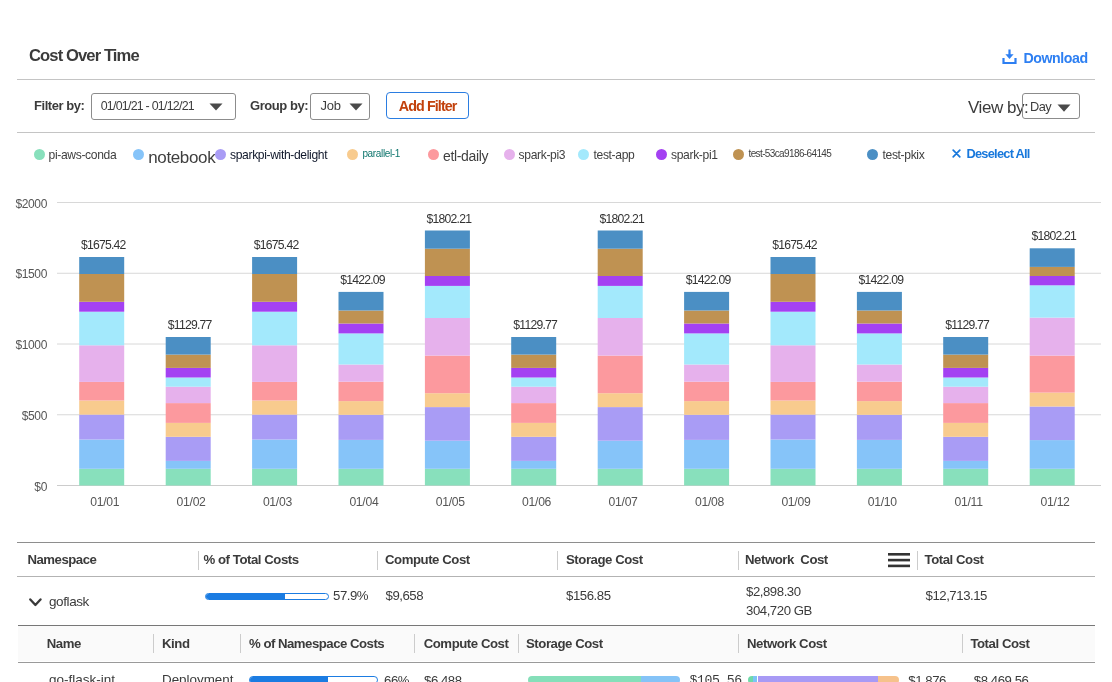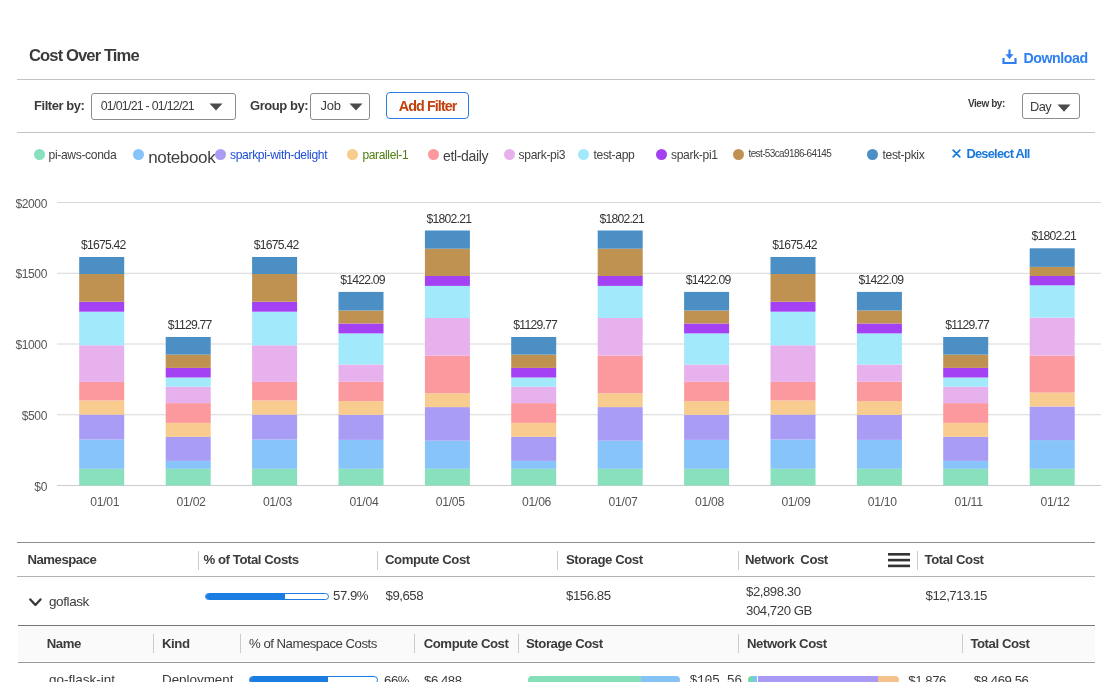"View by:" div.abs { font-size: 10px -> 17px; font-weight: bold -> normal }
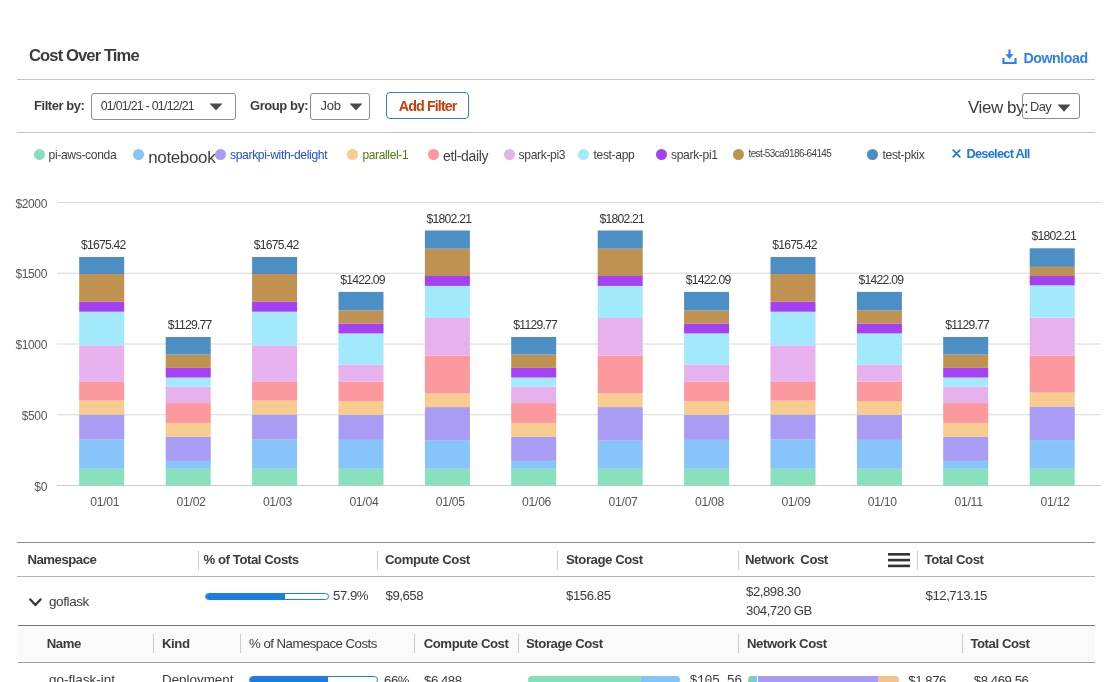"sparkpi-with-delight" div { color: #1d4ed8 -> #0f172a }
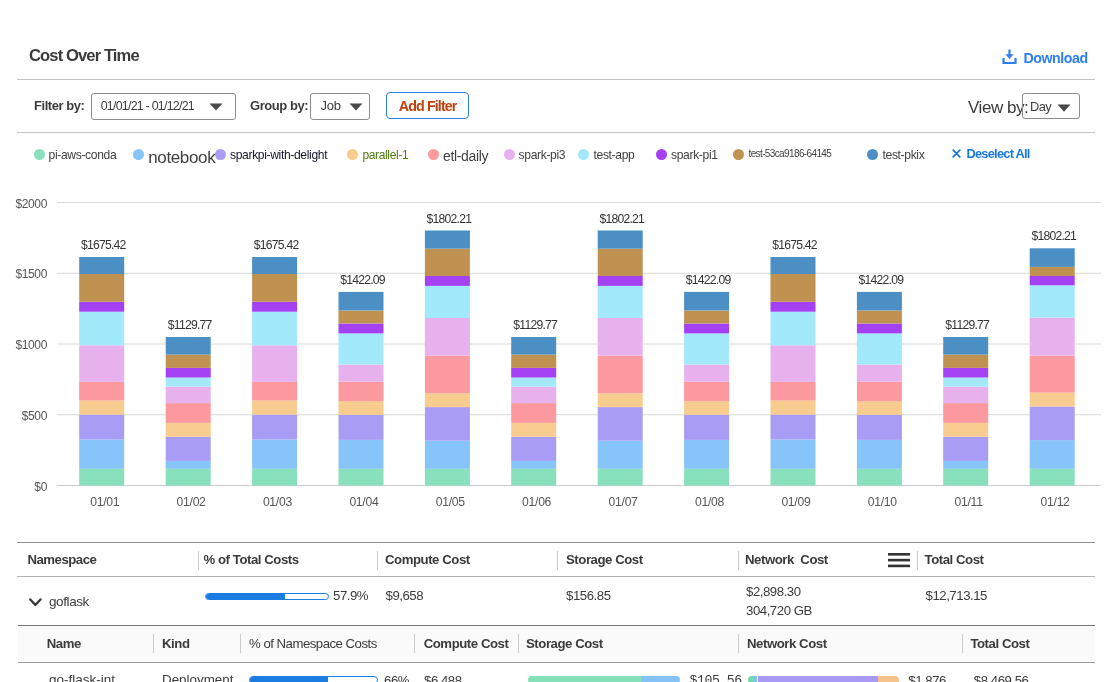"parallel-1" div { color: #4d7c0f -> #0f766e; font-size: 12px -> 10px }
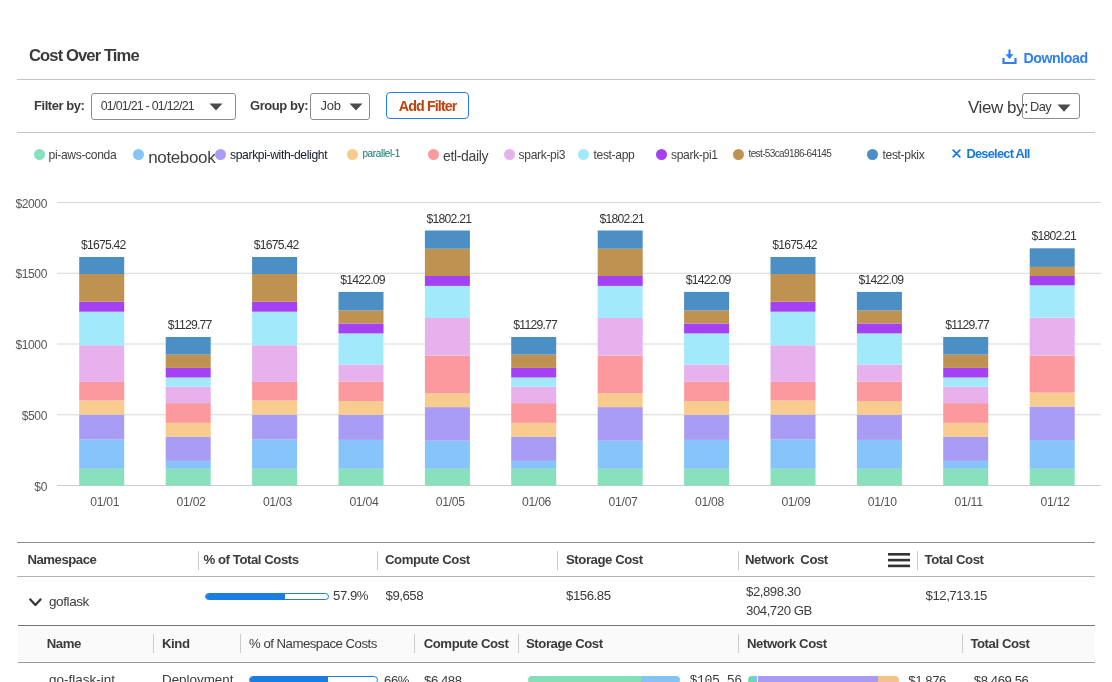"% of Namespace Costs" div.abs { font-weight: normal -> bold }
